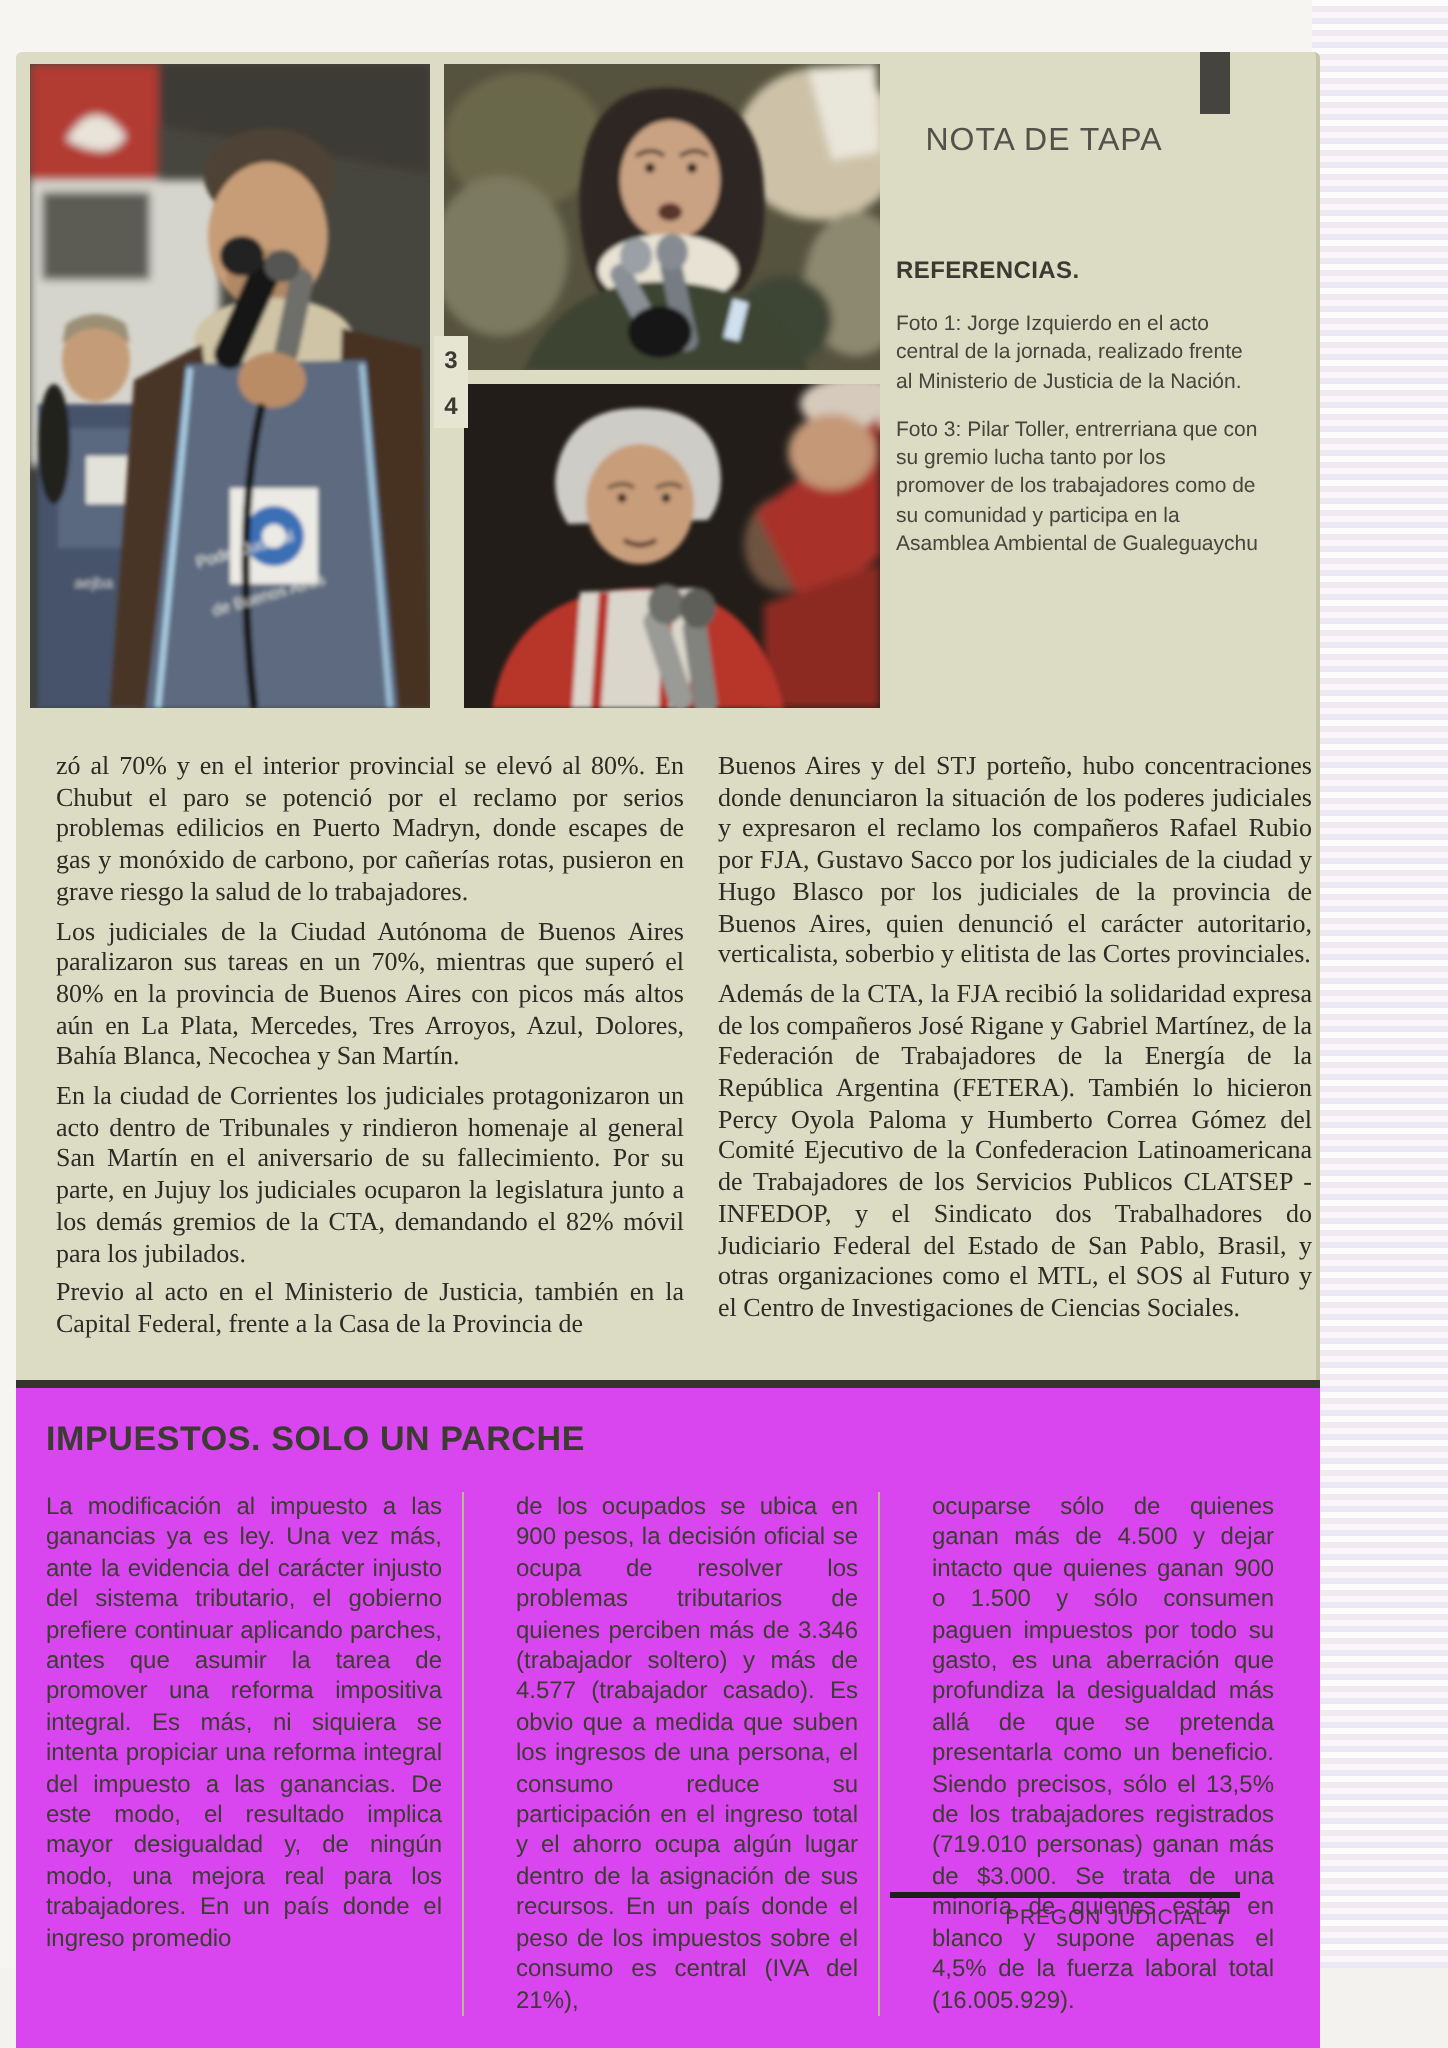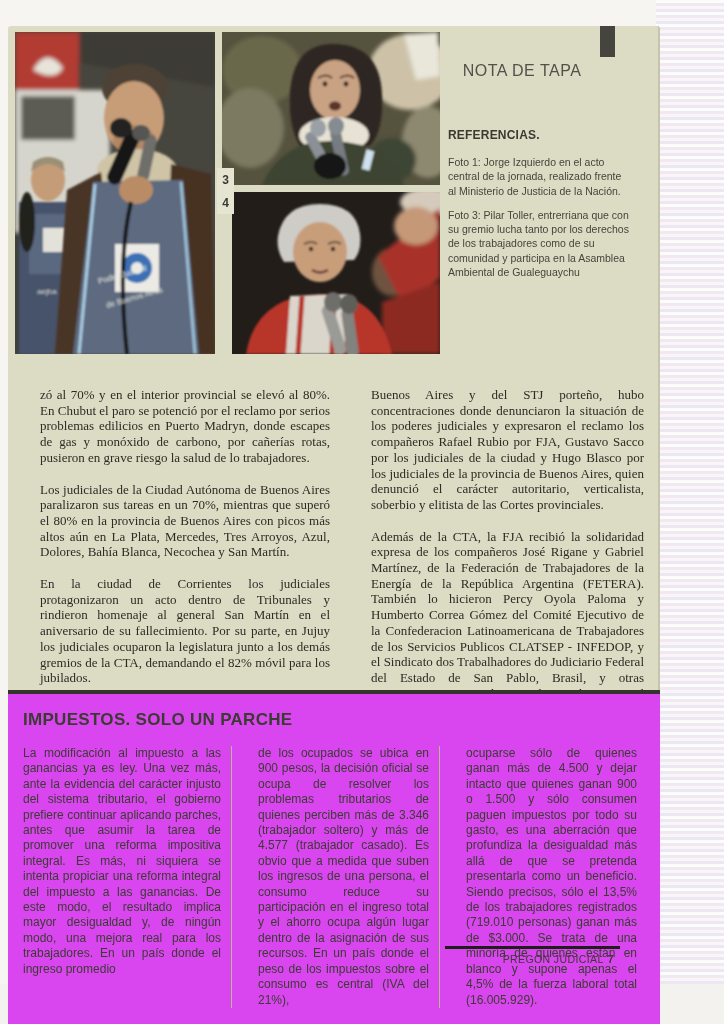"Foto 3: Pilar Toller, entrerriana" p { text: derechos -> promover }
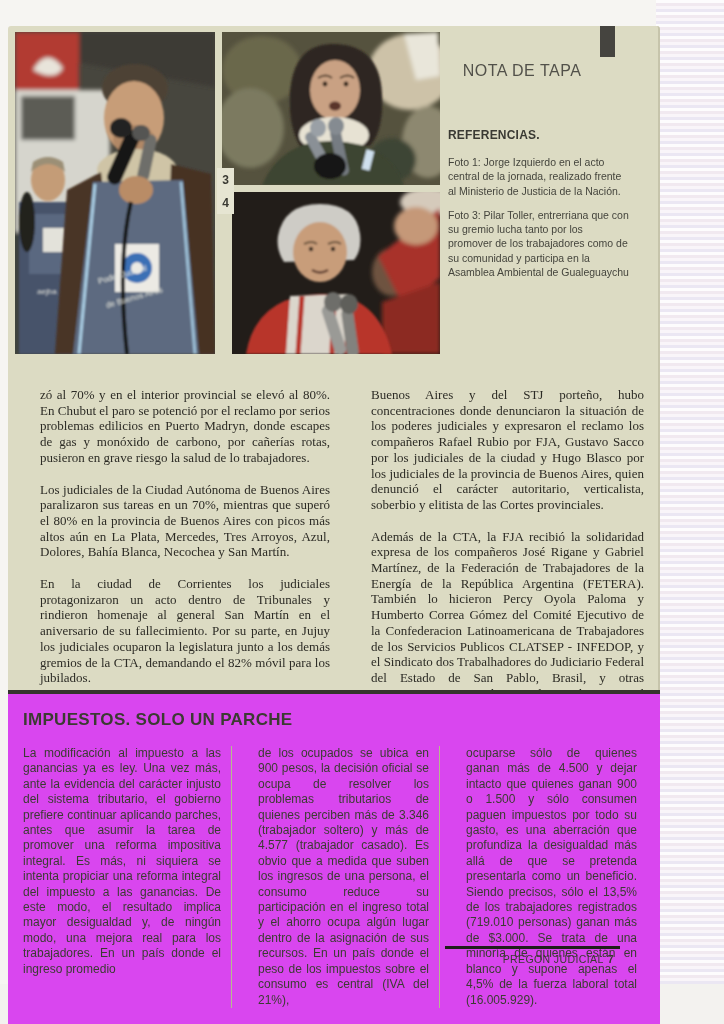"zó al 70% y en" .article p { margin: 16px -> 4px }
